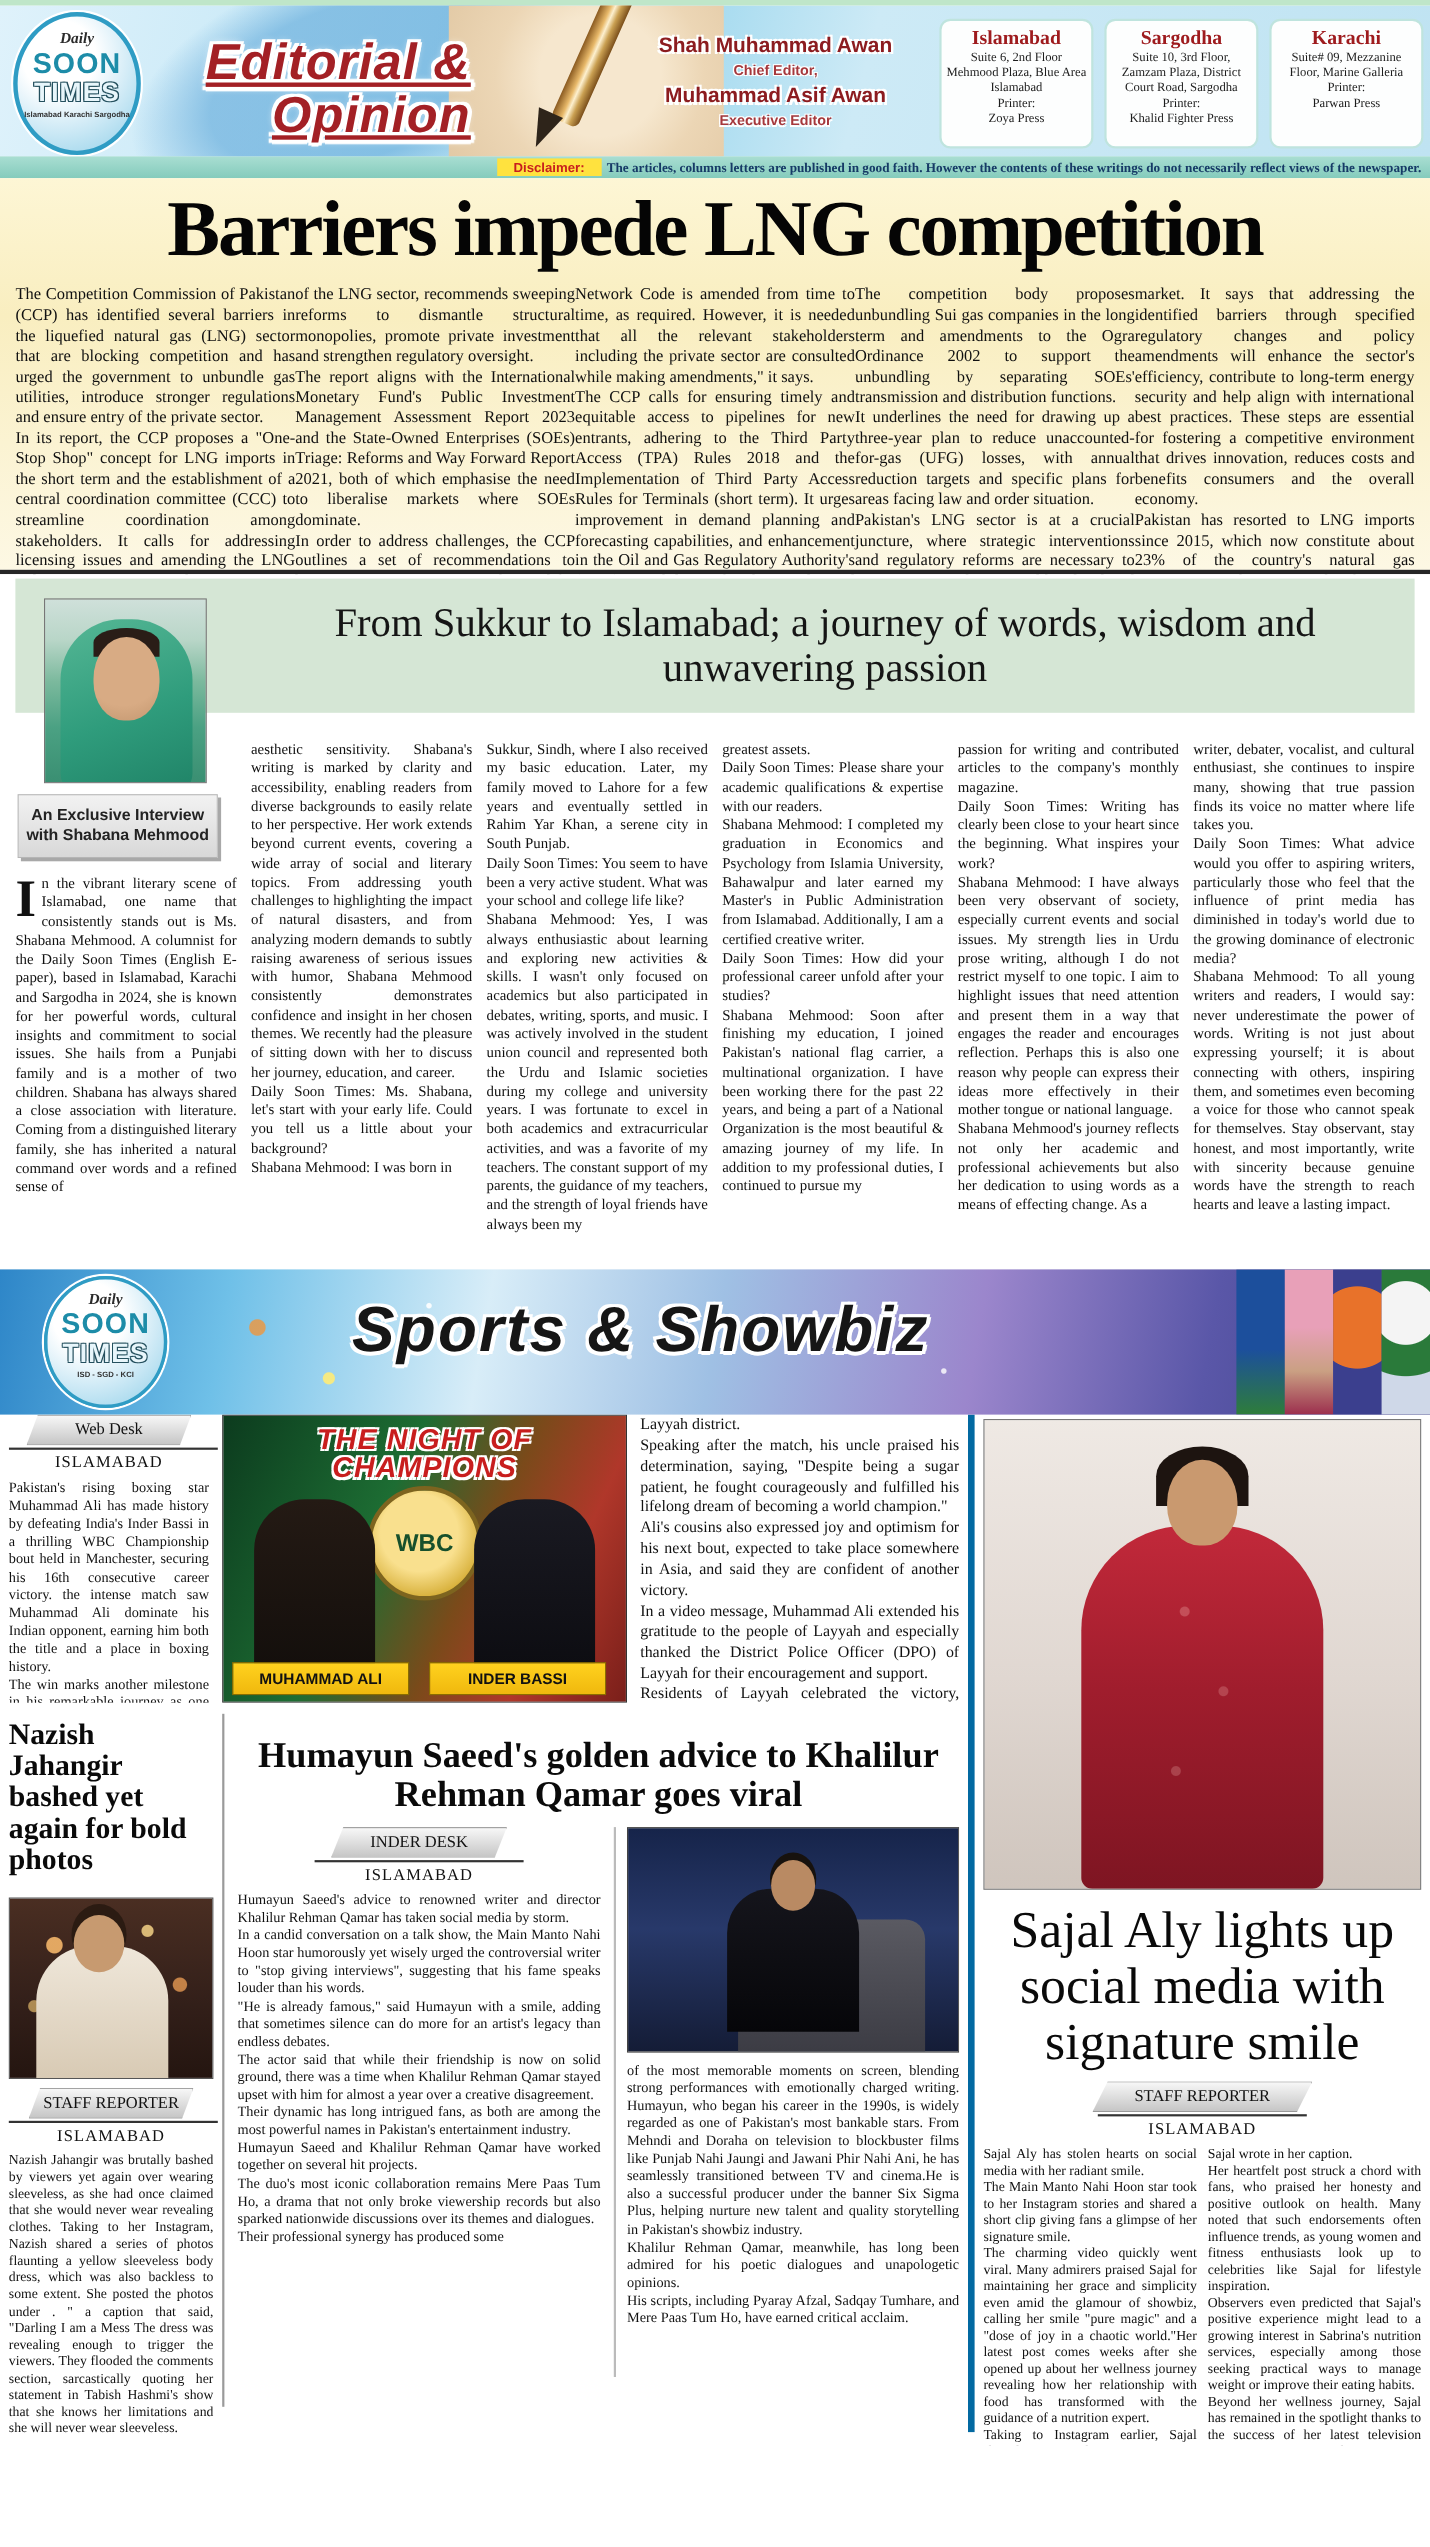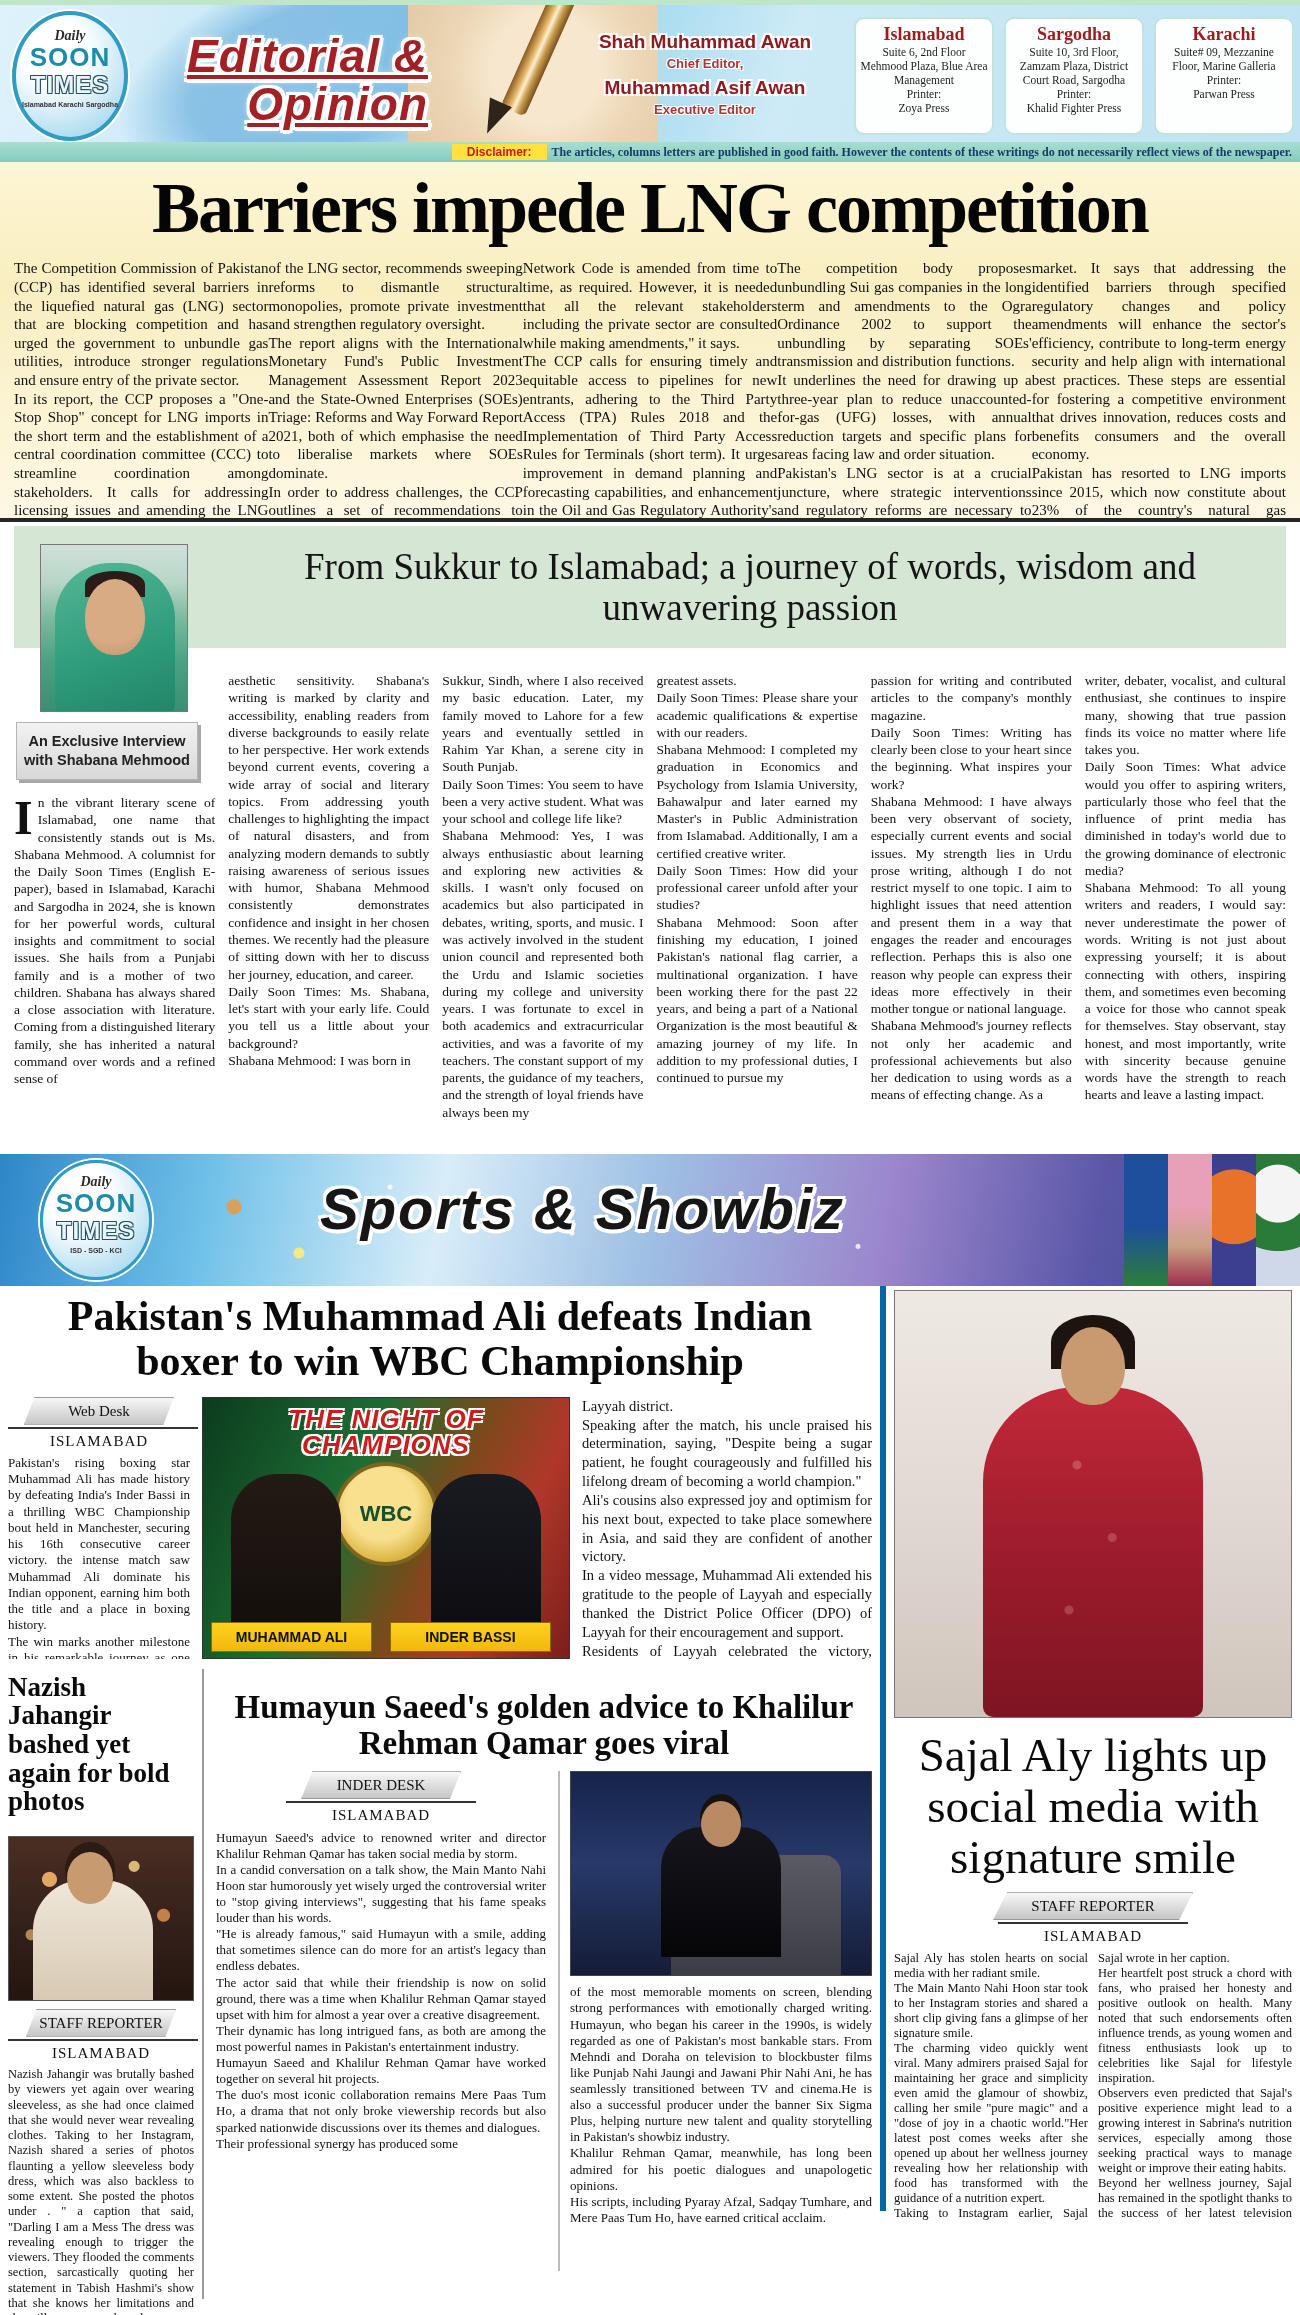"Suite 6, 2nd Floor Mehmood" div.office-addr { text: Management -> Islamabad }
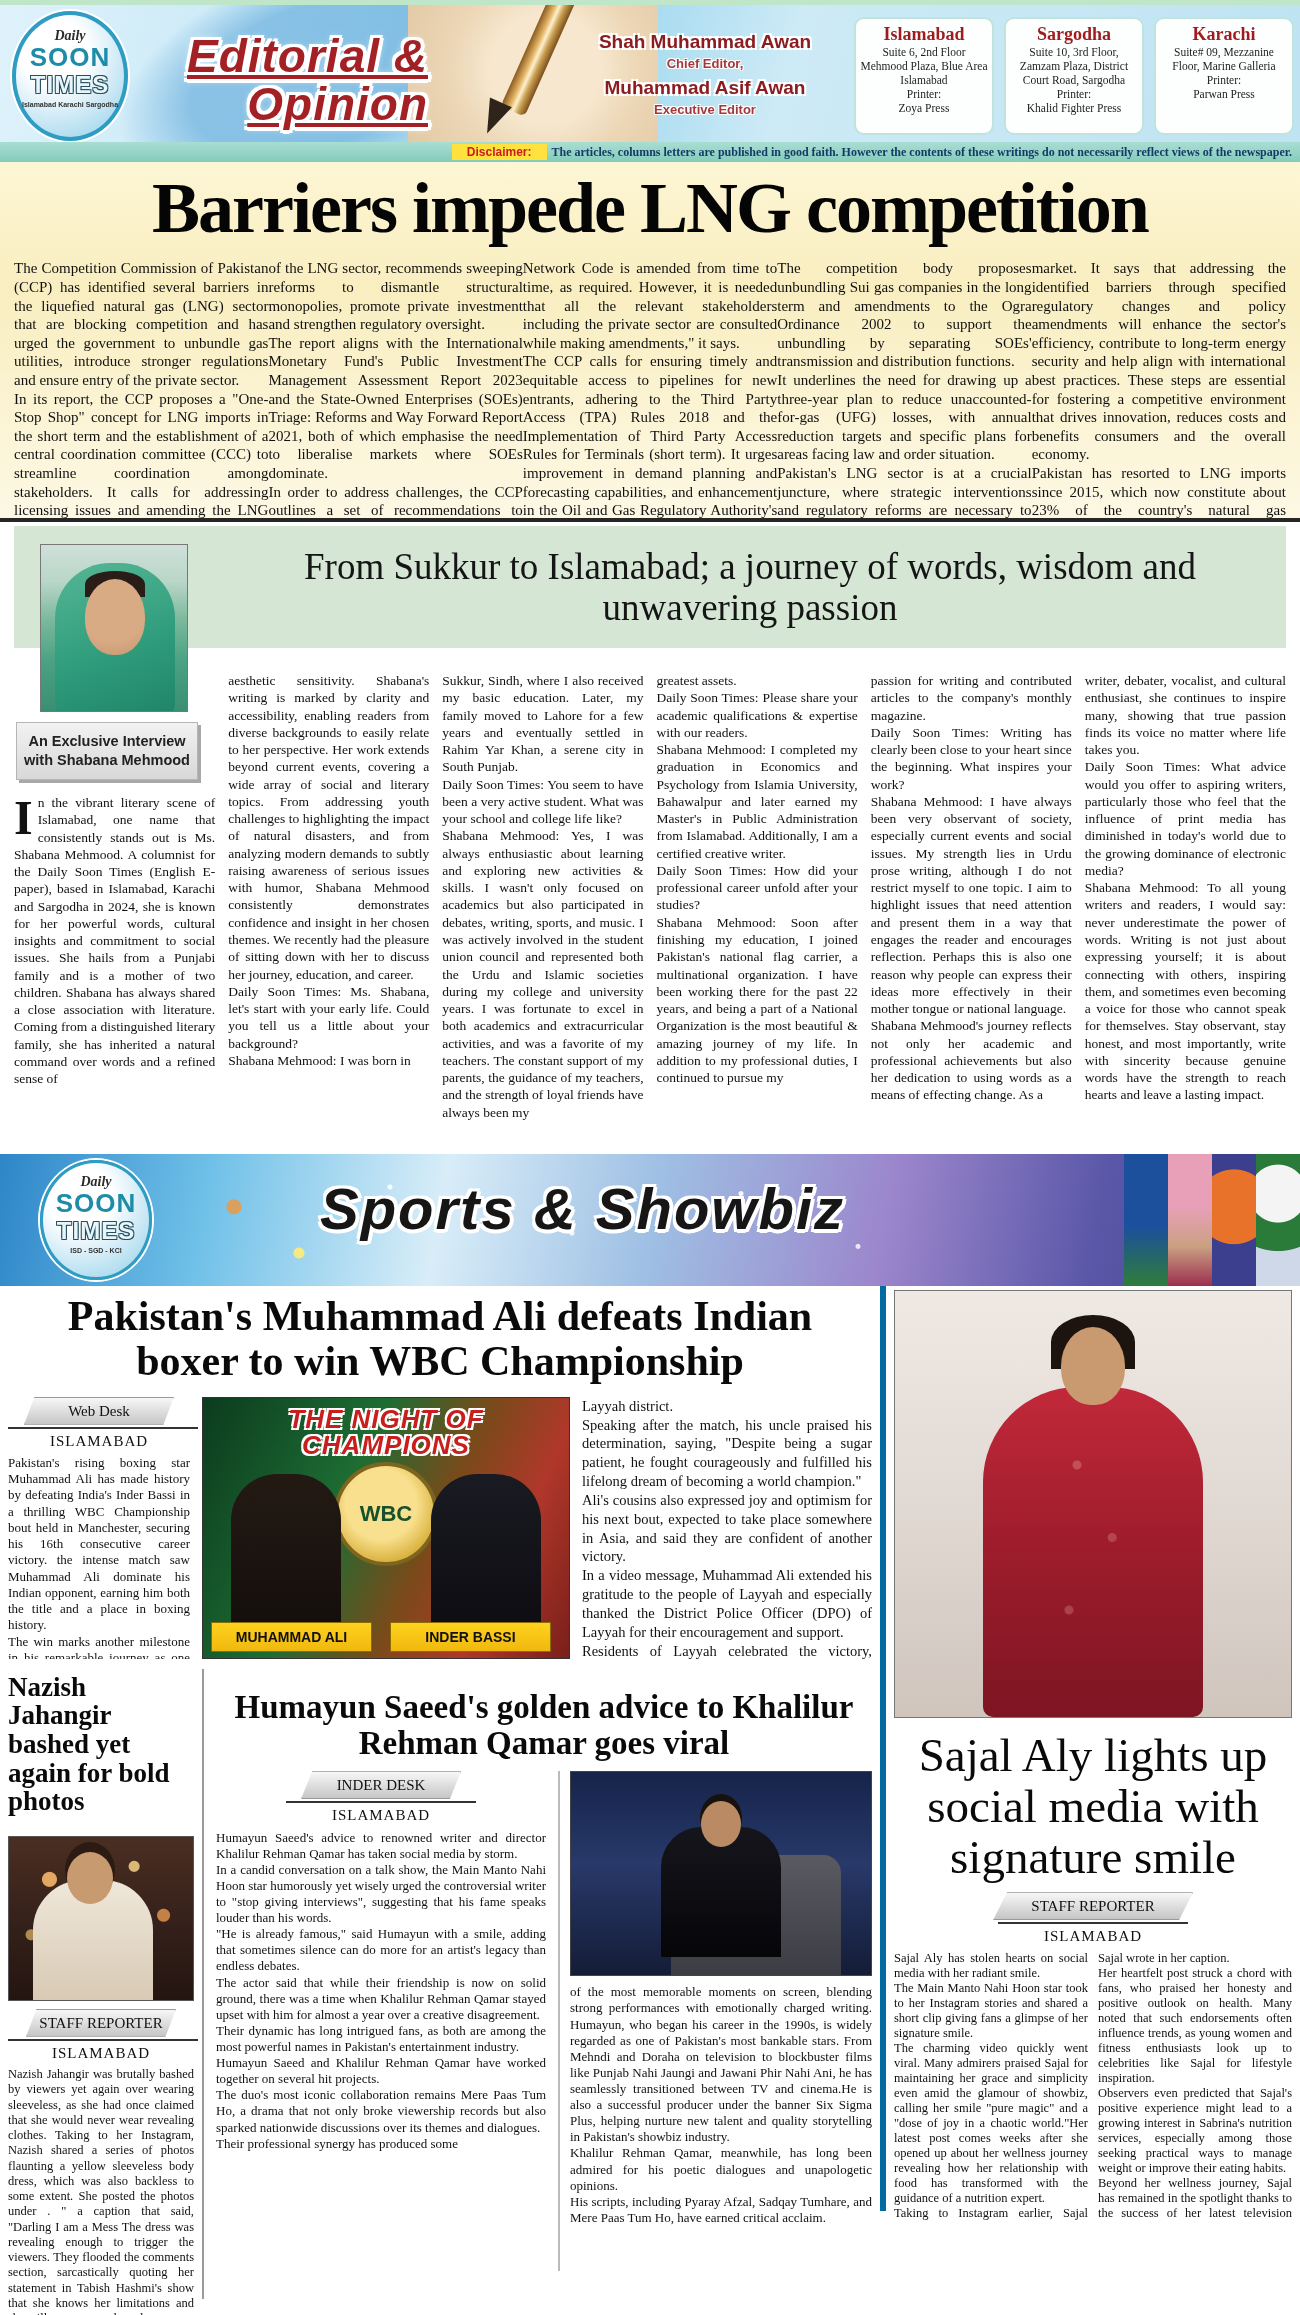"Pakistan's Muhammad Ali defeats Indian" h2.box-head { html: <h2>Pakistan's Muhammad Ali defeats Indian boxer to win WBC Championship</h2> -> none }
